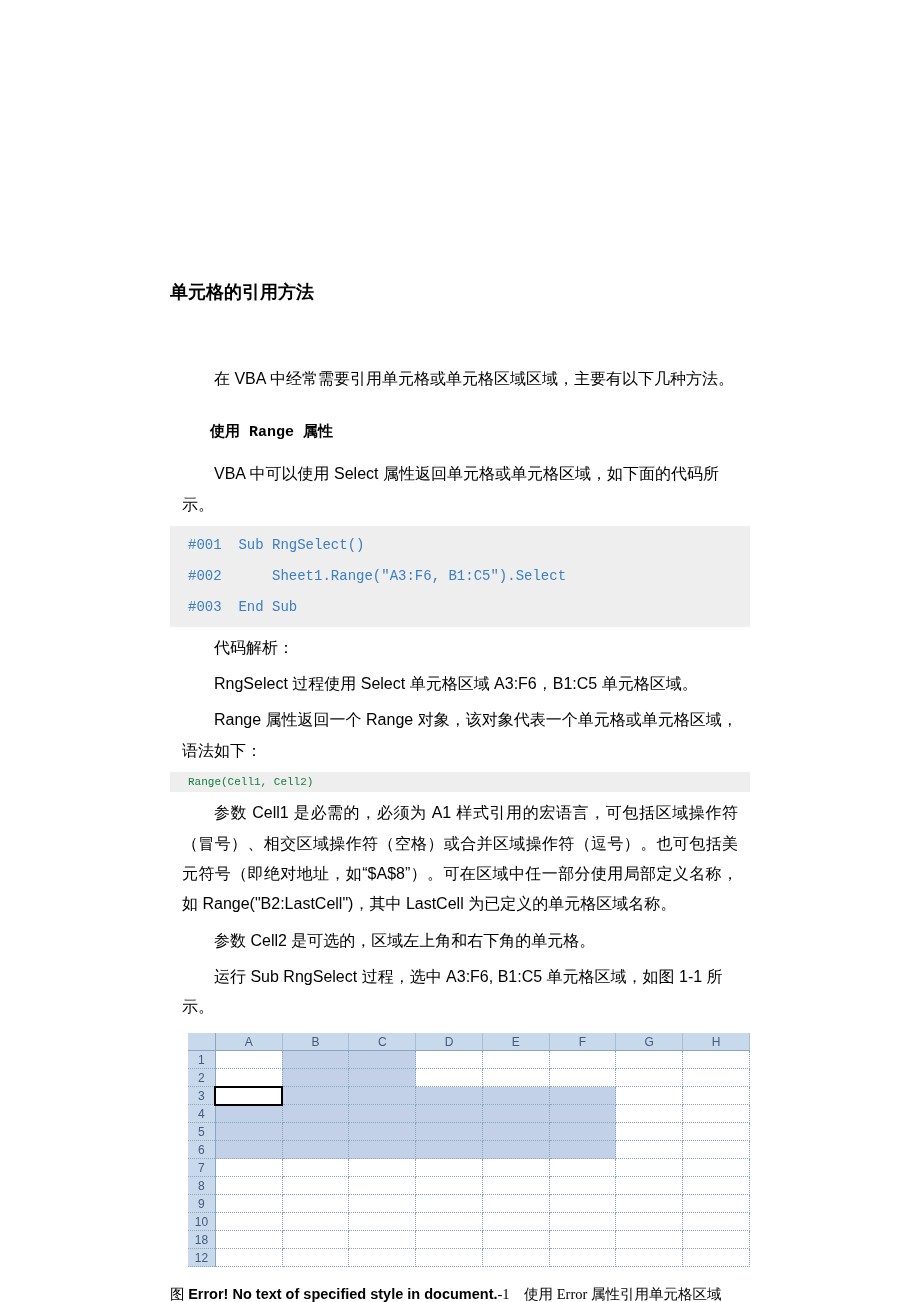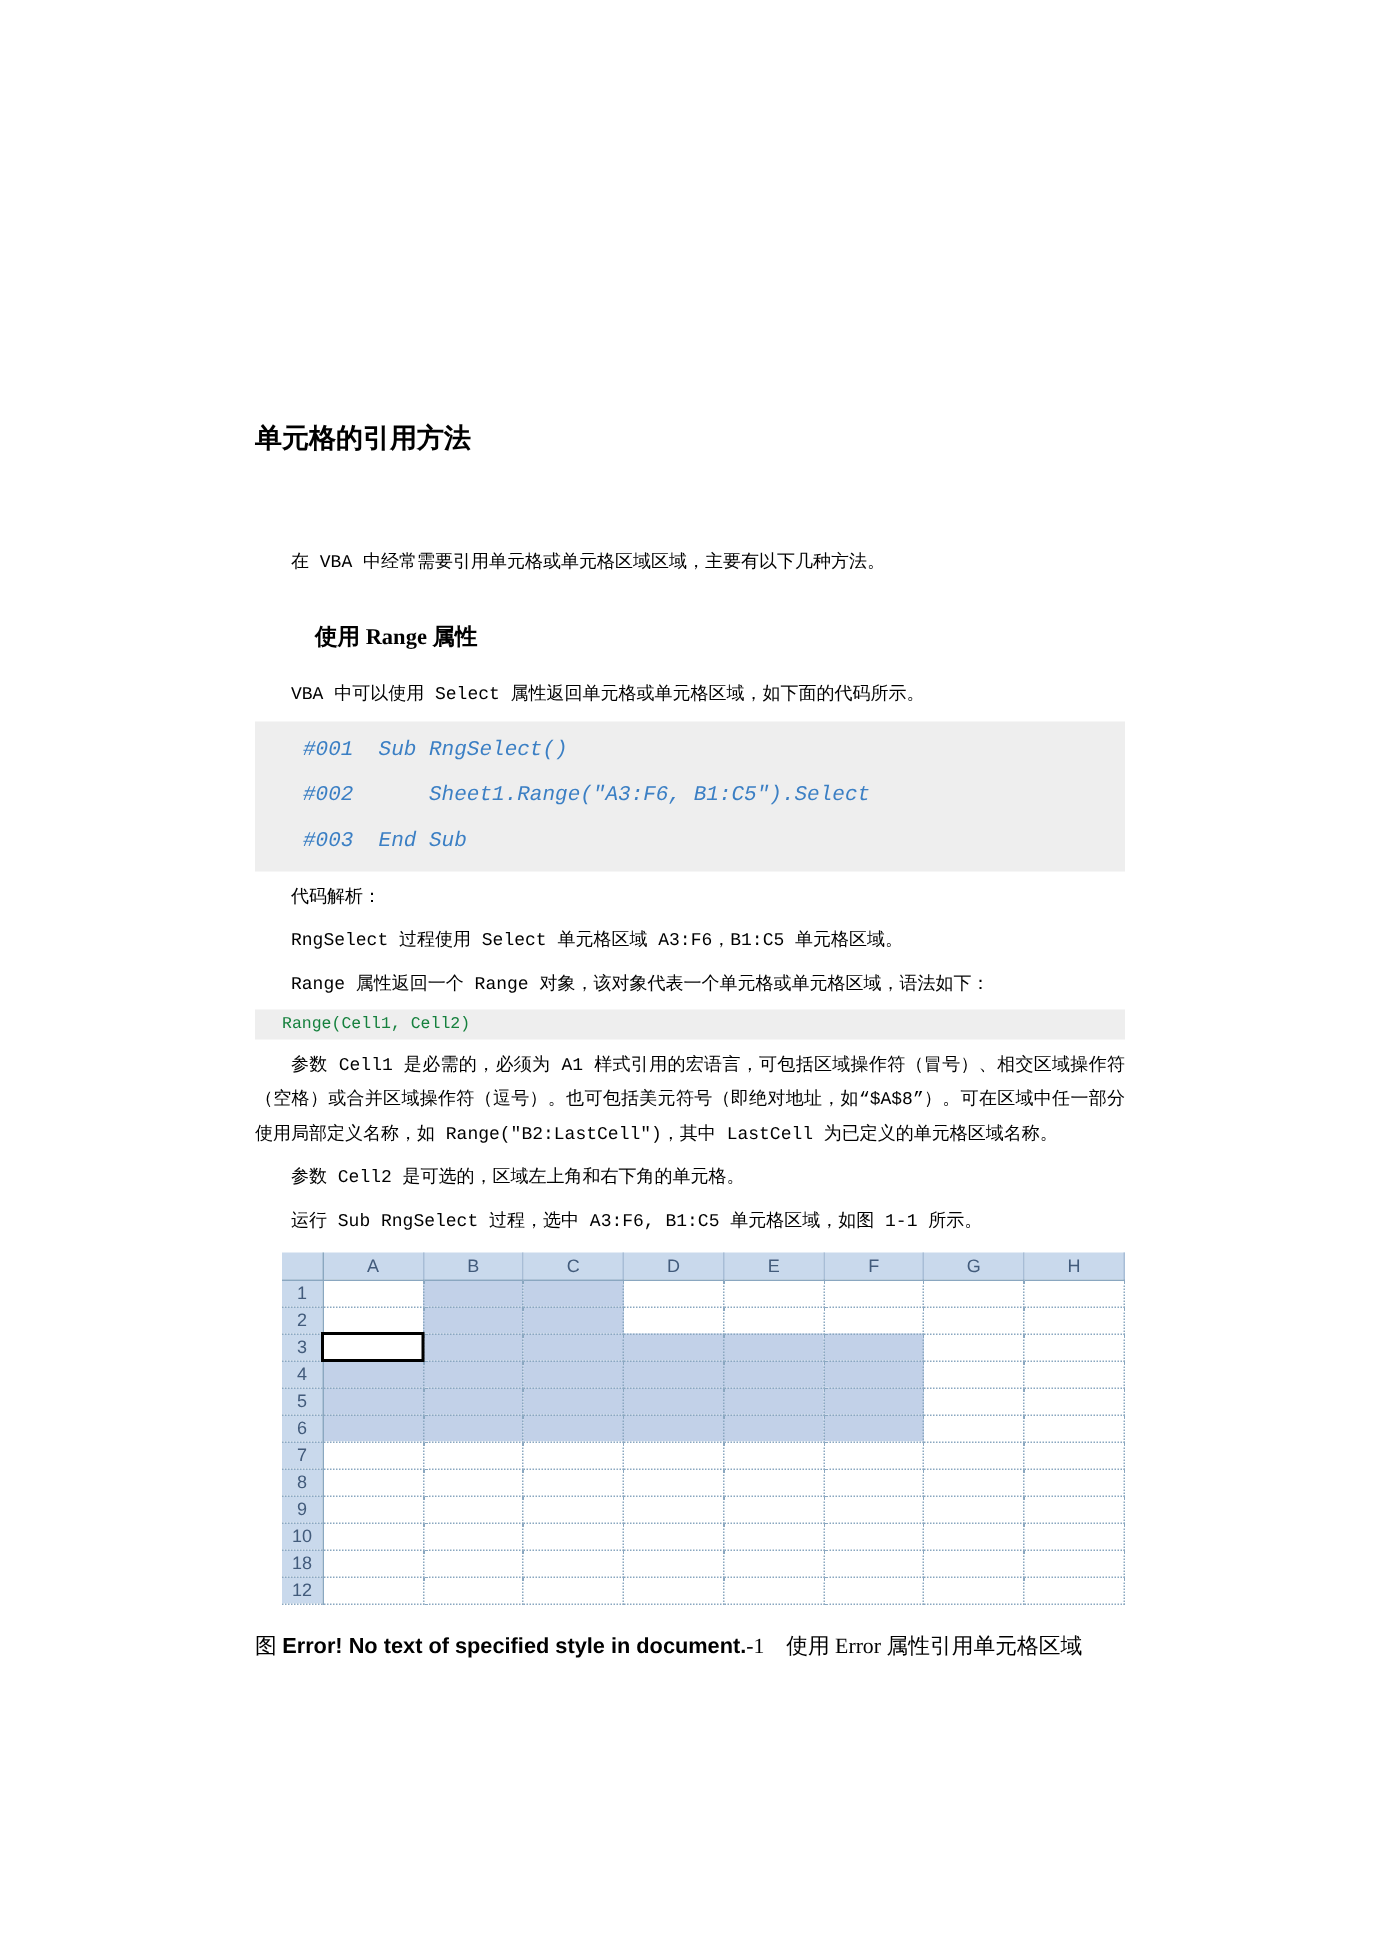"在 VBA 中经常需要引用单元格或单元格区域区域，主要有以下几种方法。" .body-text { font-family: Liberation Mono, monospace -> Liberation Sans, sans-serif; font-size: 12px -> 16px; margin: 6px 0 -> 6px 12px }
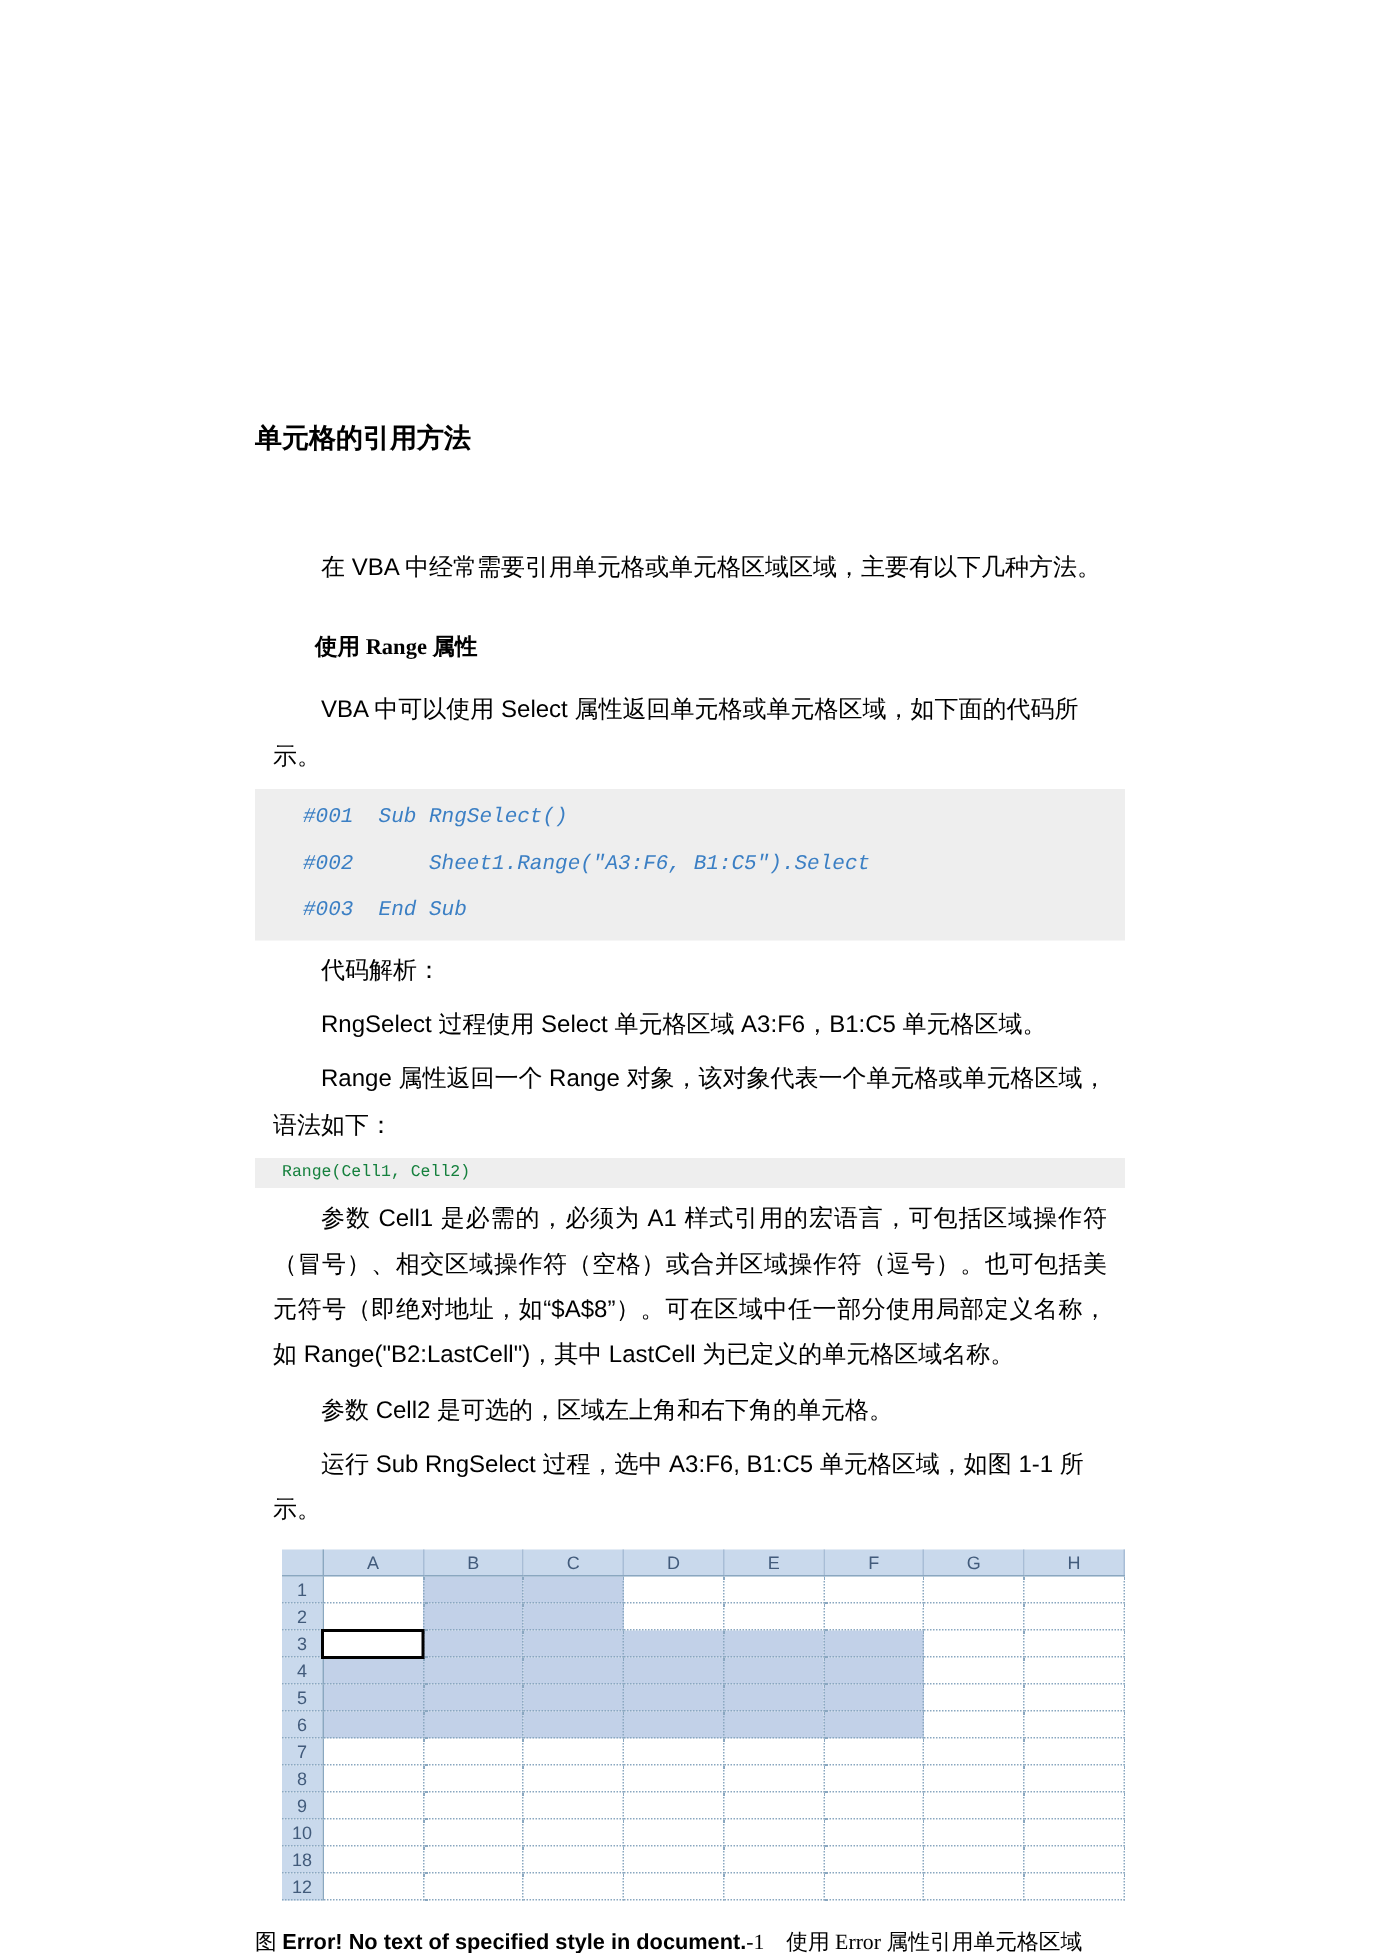"使用 Range 属性" .section-title { font-family: Liberation Serif, serif -> Liberation Mono, monospace }
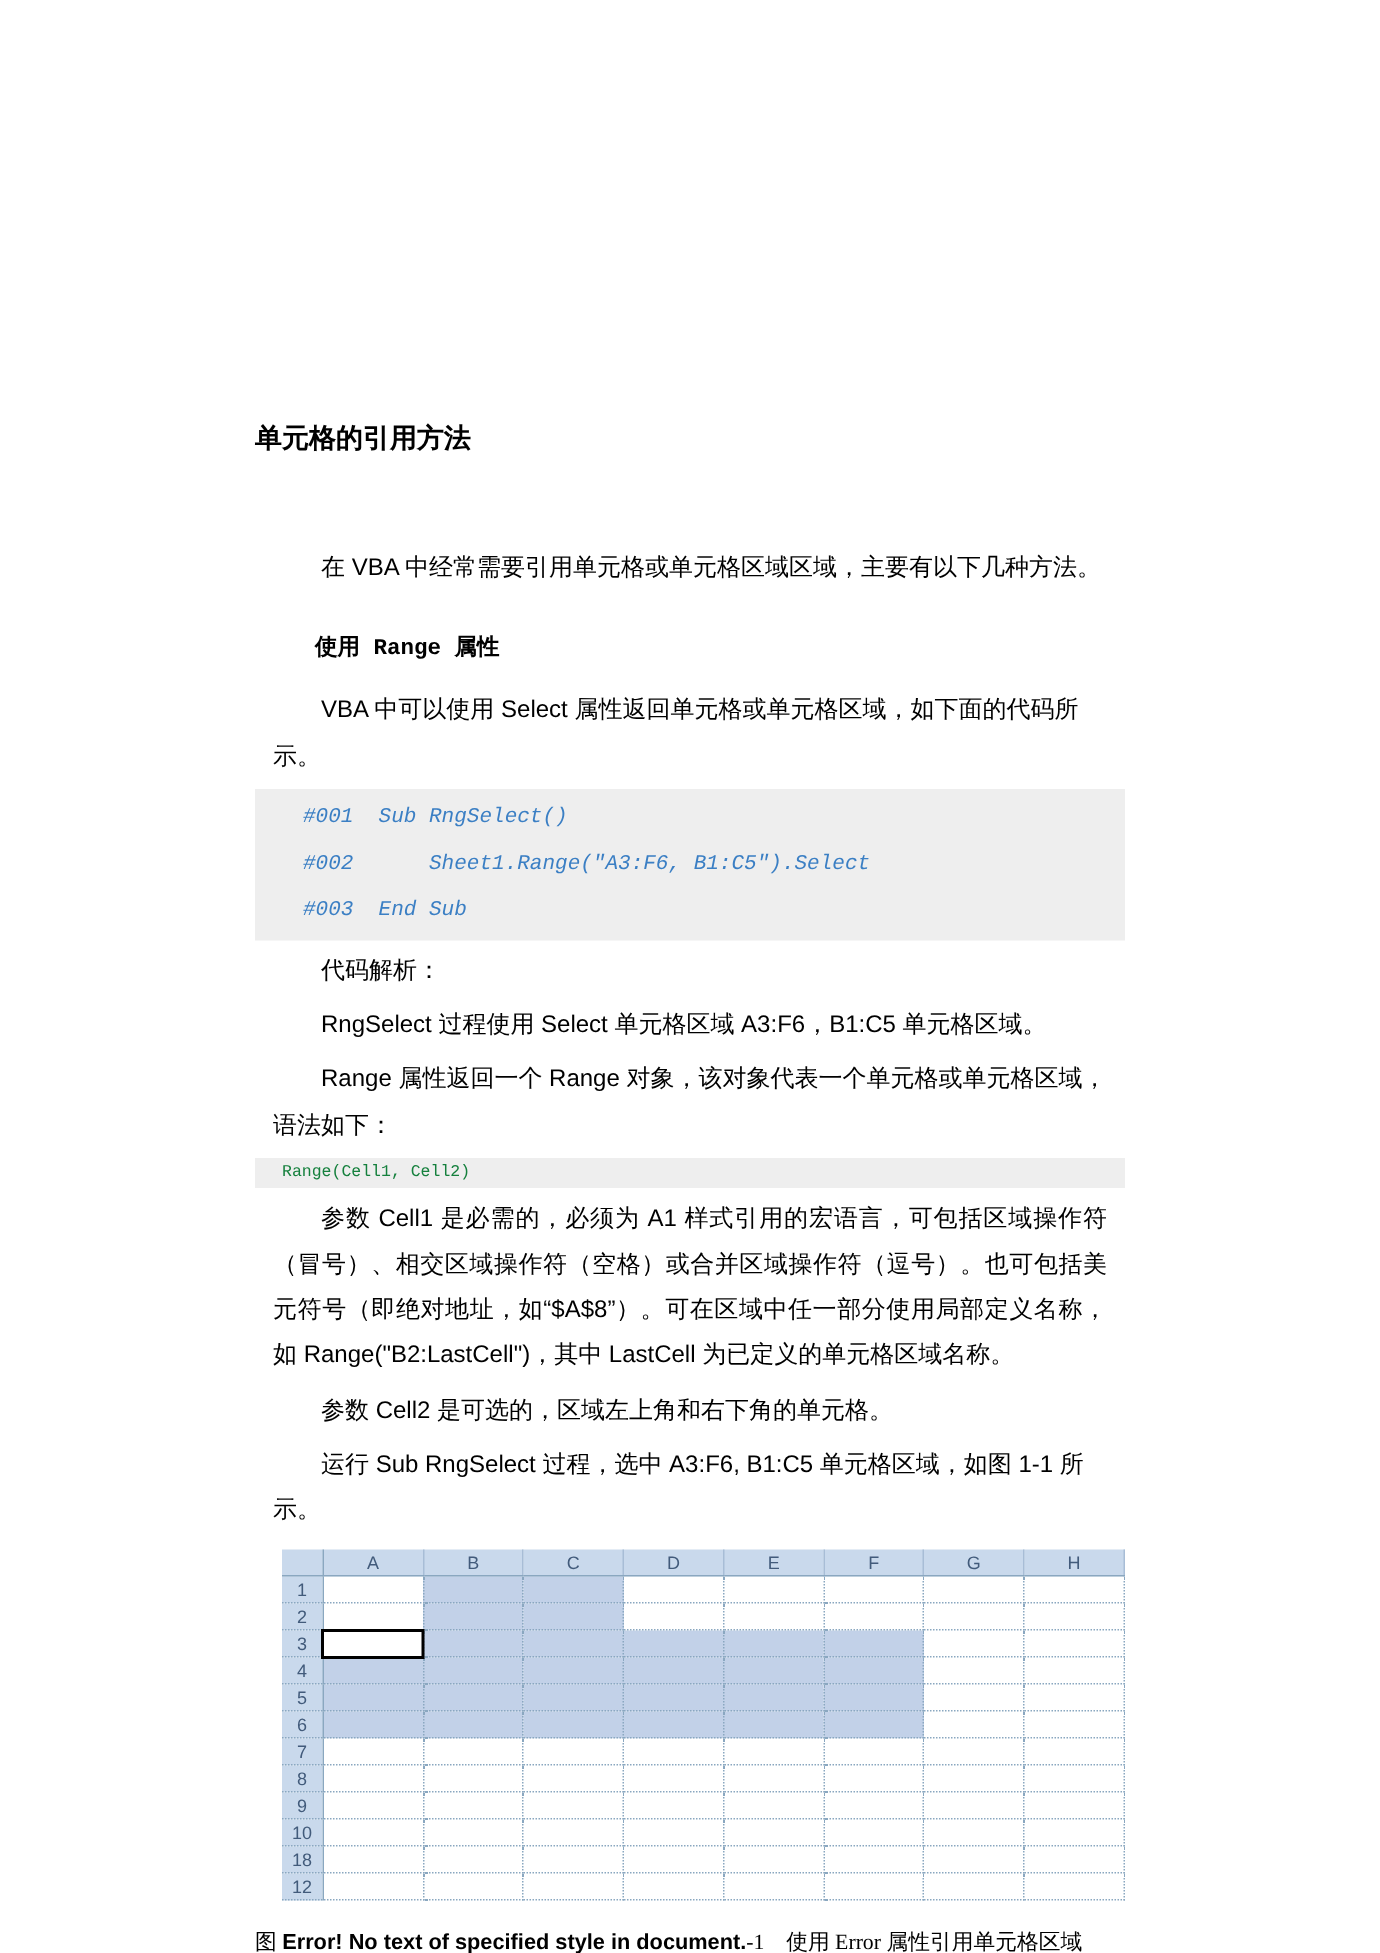"#001 Sub RngSelect()" .code-block { font-style: italic -> none; padding: 4px 32px -> 4px 18px }
